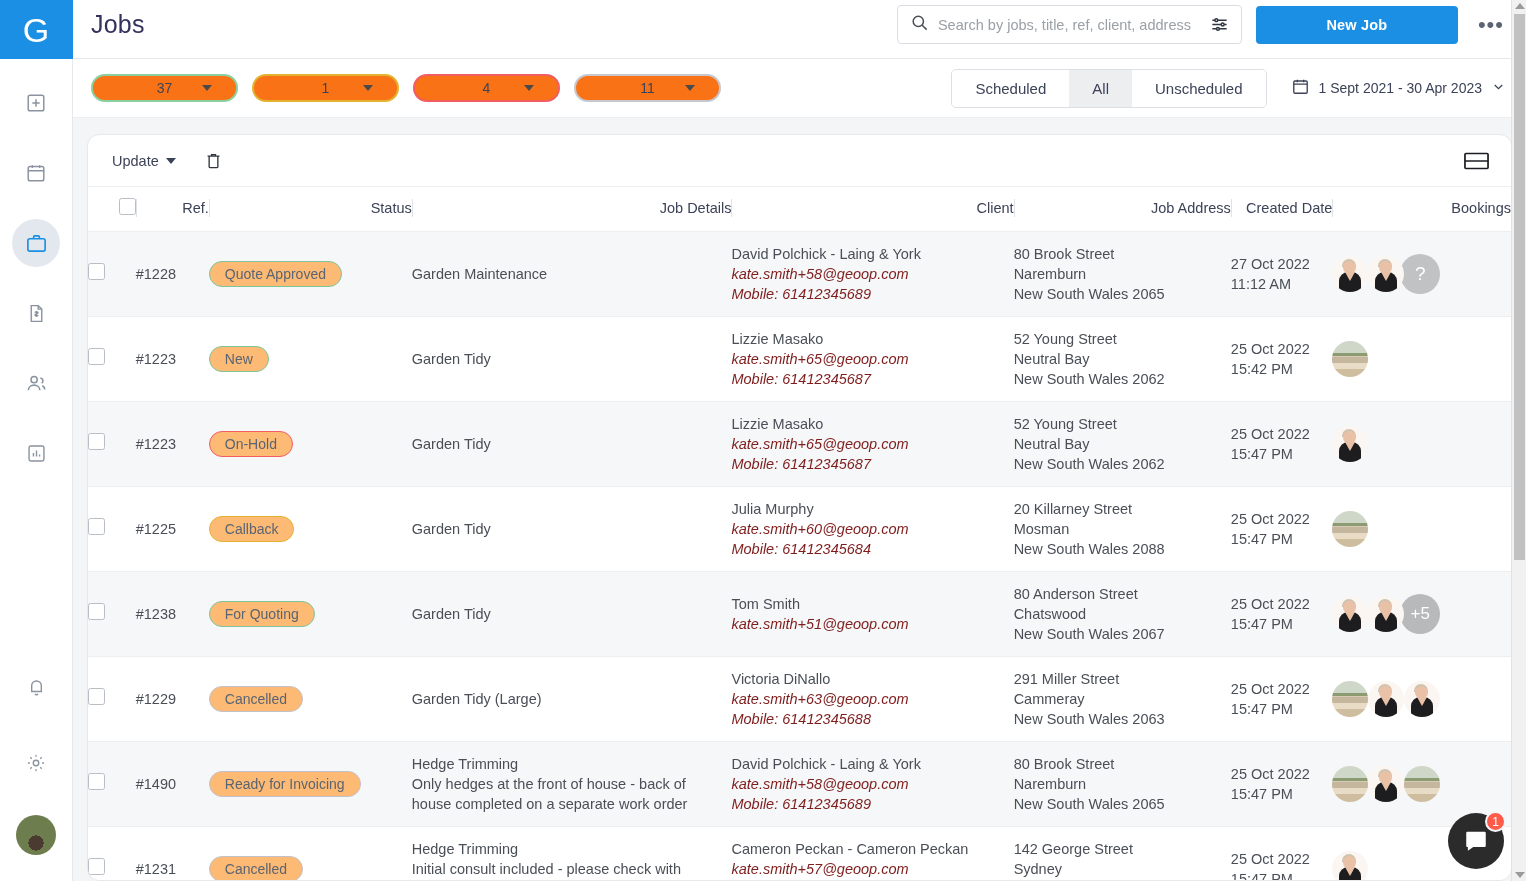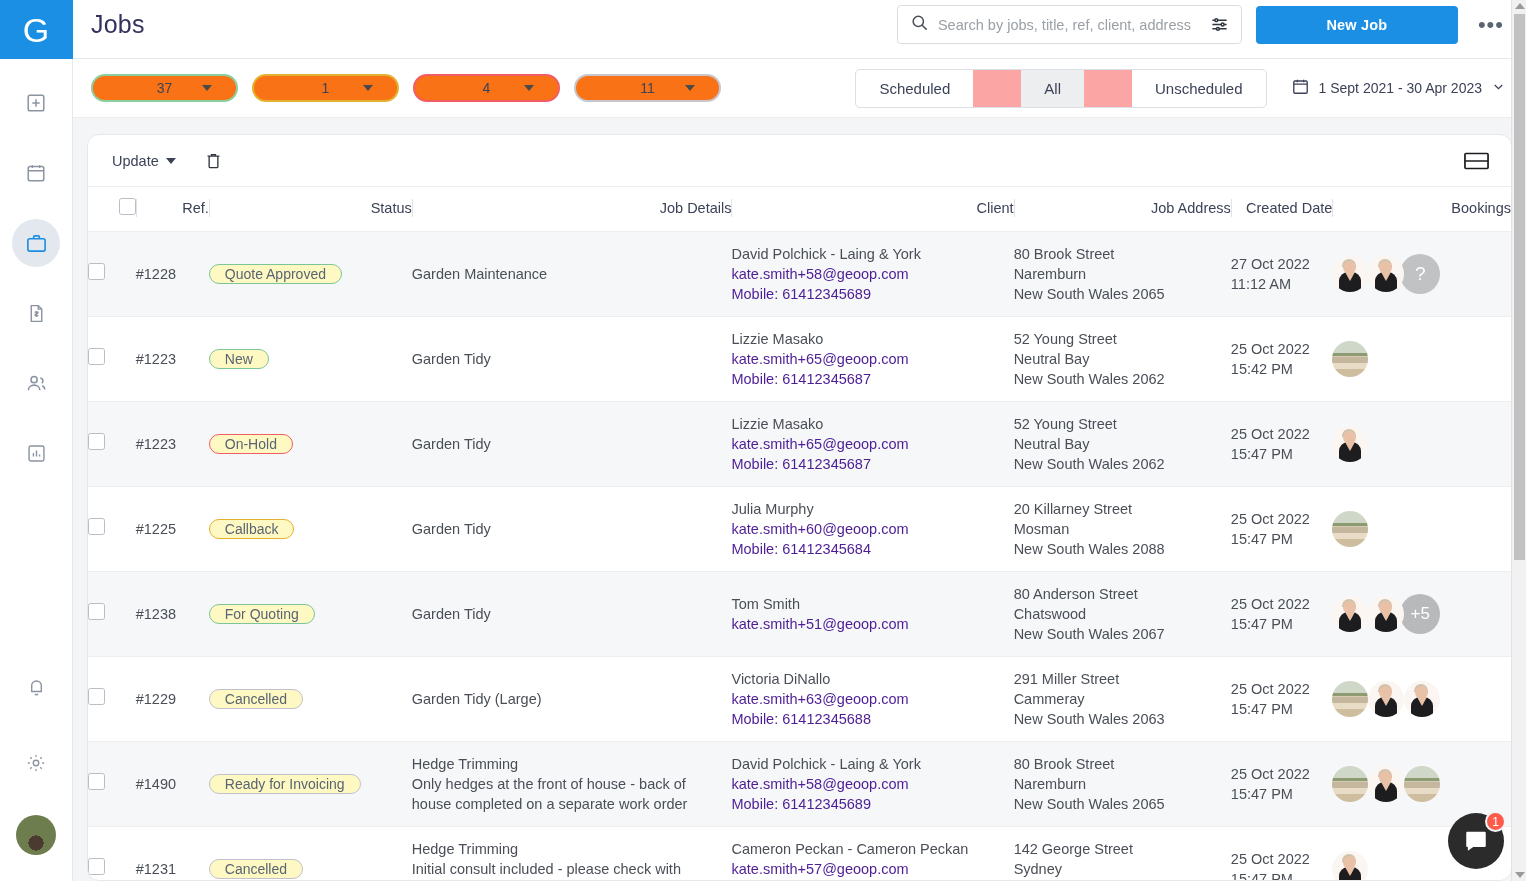"Scheduled" .toggle-group { background: #fca5a5 -> #fef9c3; gap: 48px -> none }
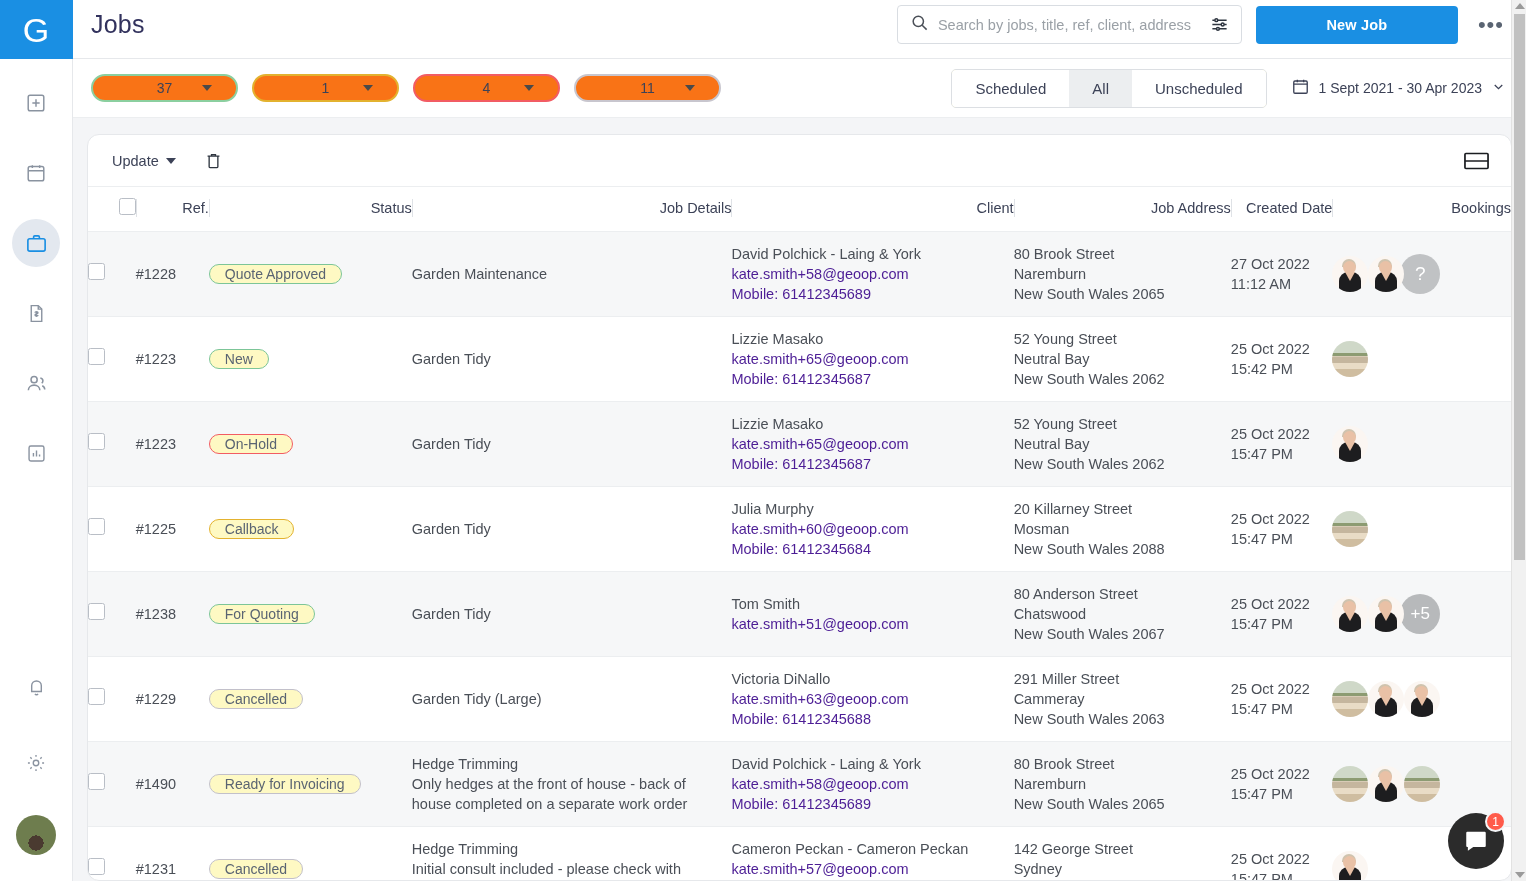"Quote Approved" .badge { background: #fef9c3 -> #fdba74; height: 20px -> 26px }
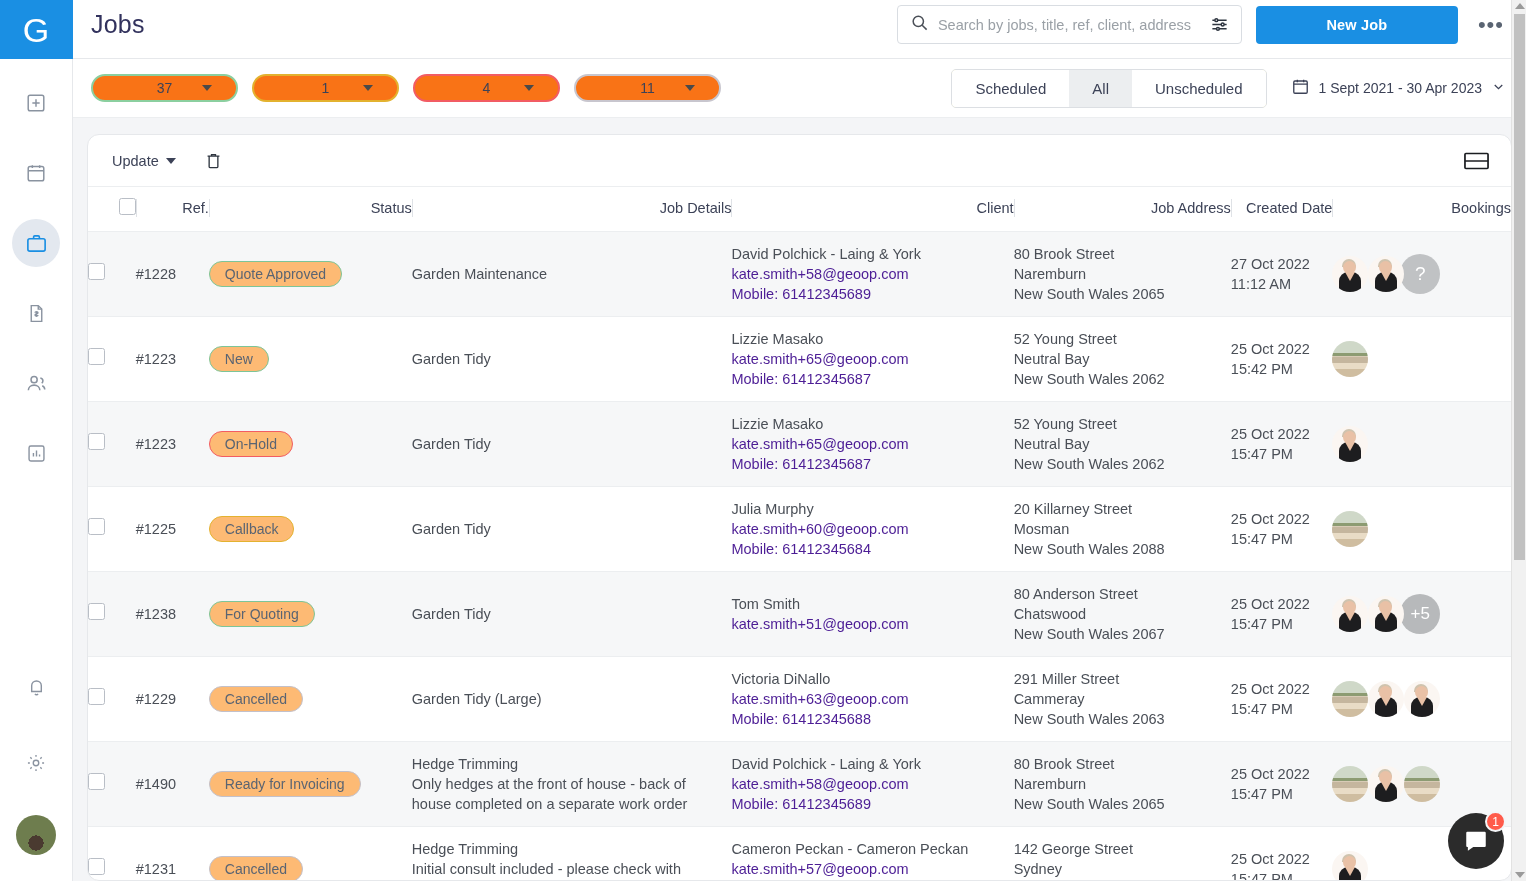"kate.smith+58@geoop.com" .sub { color: #4c1d95 -> #7f1d1d; font-style: none -> italic }
